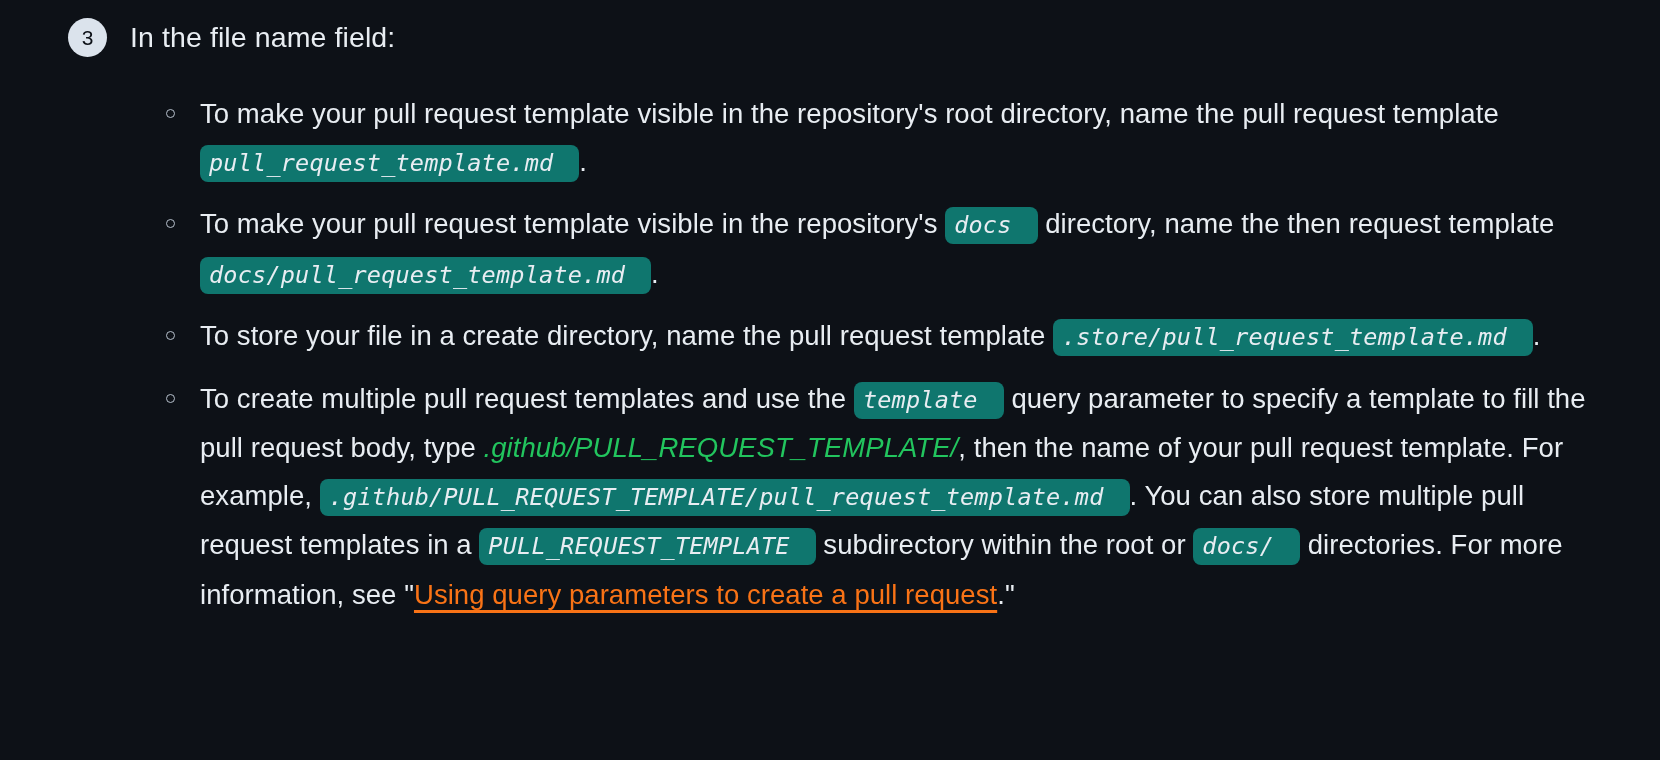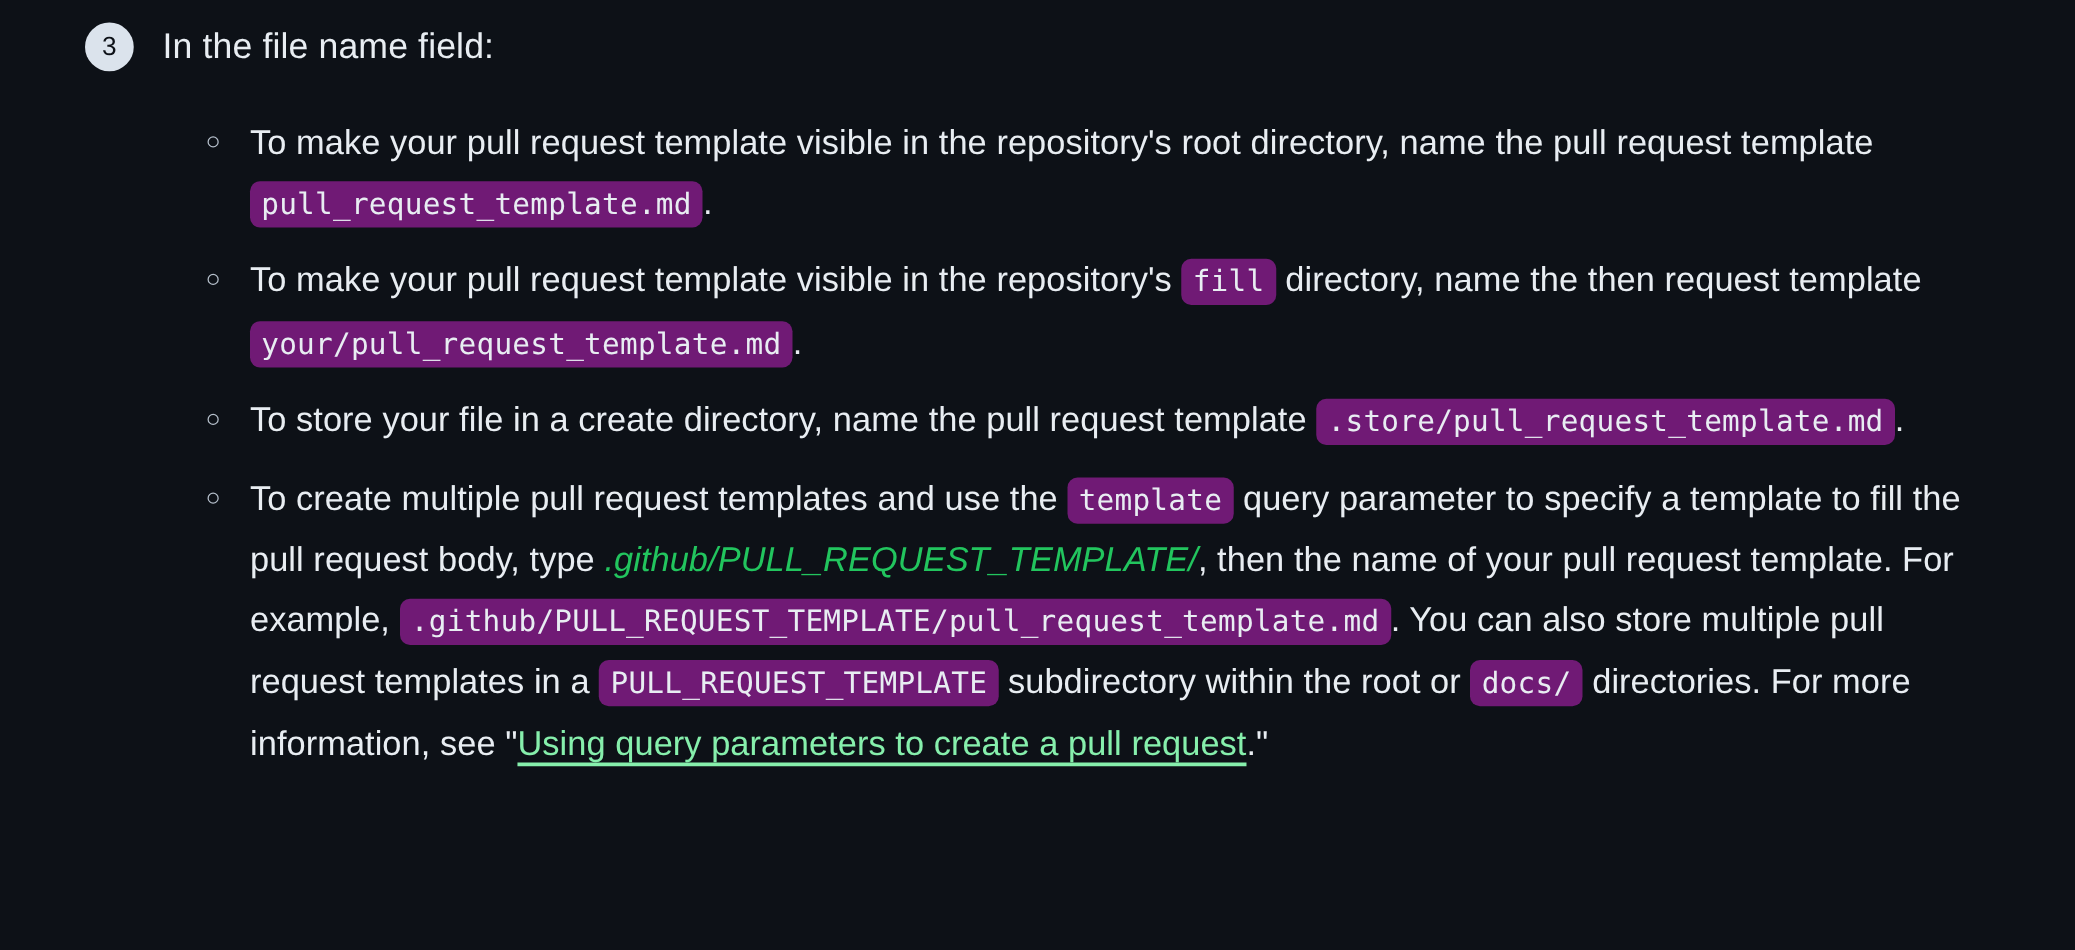"pull_request_template.md" code.inline { background: #701a75 -> #0f766e; font-style: none -> italic; padding: 4px 9px 5px 9px -> 4px 26px 5px 9px }
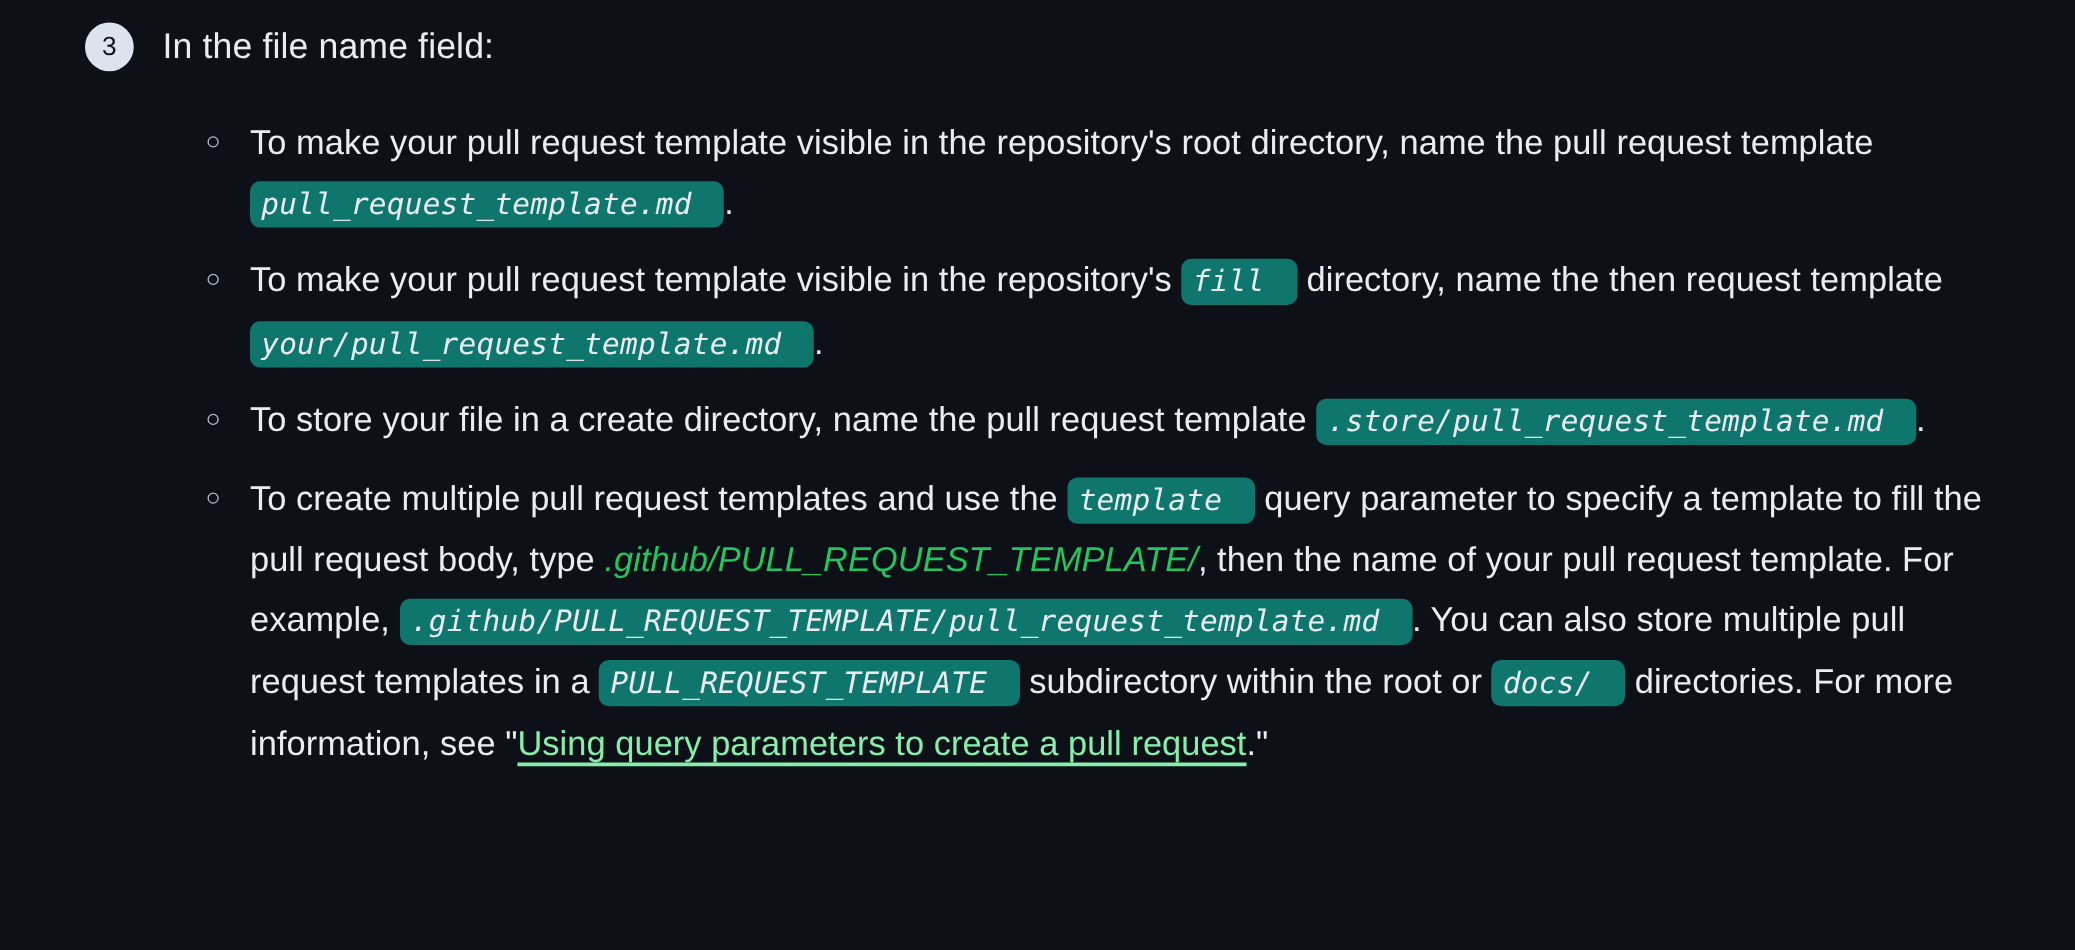"fill" code.inline { text: fill -> docs }
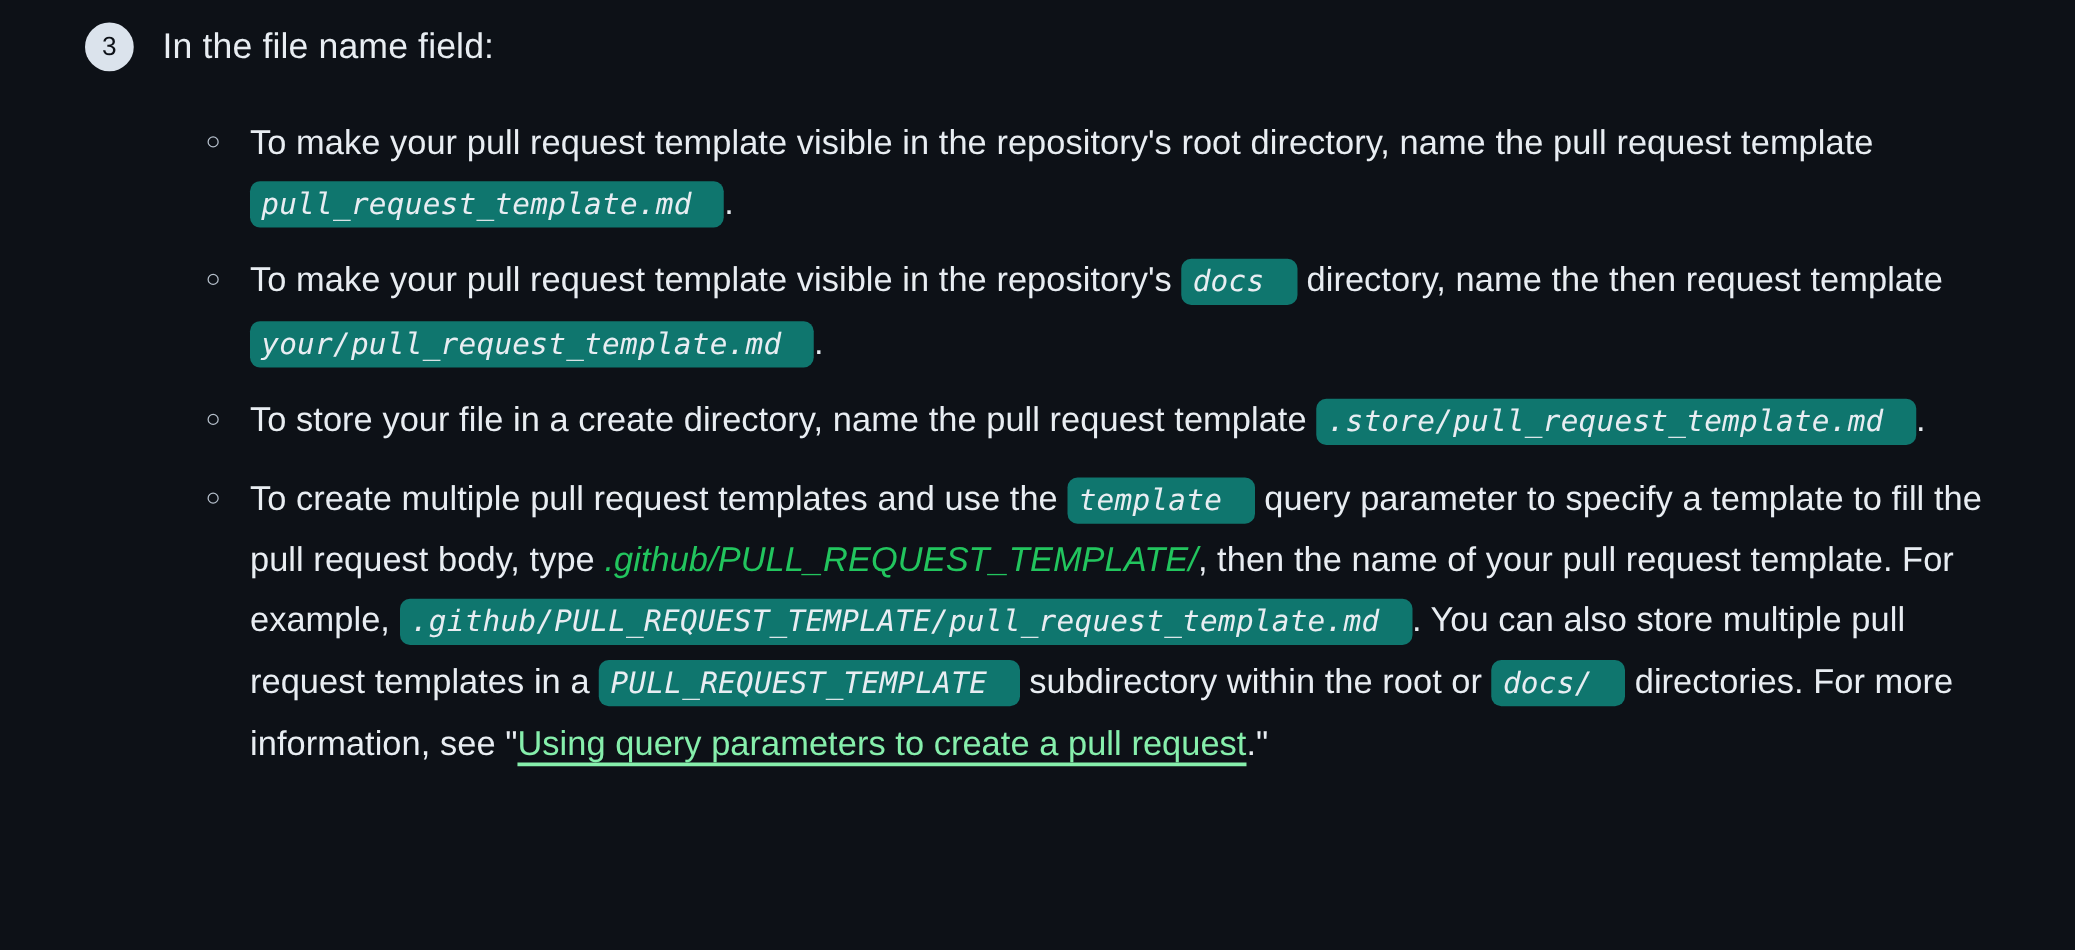"your/pull_request_template.md" code.inline { text: your/pull -> docs/pull }
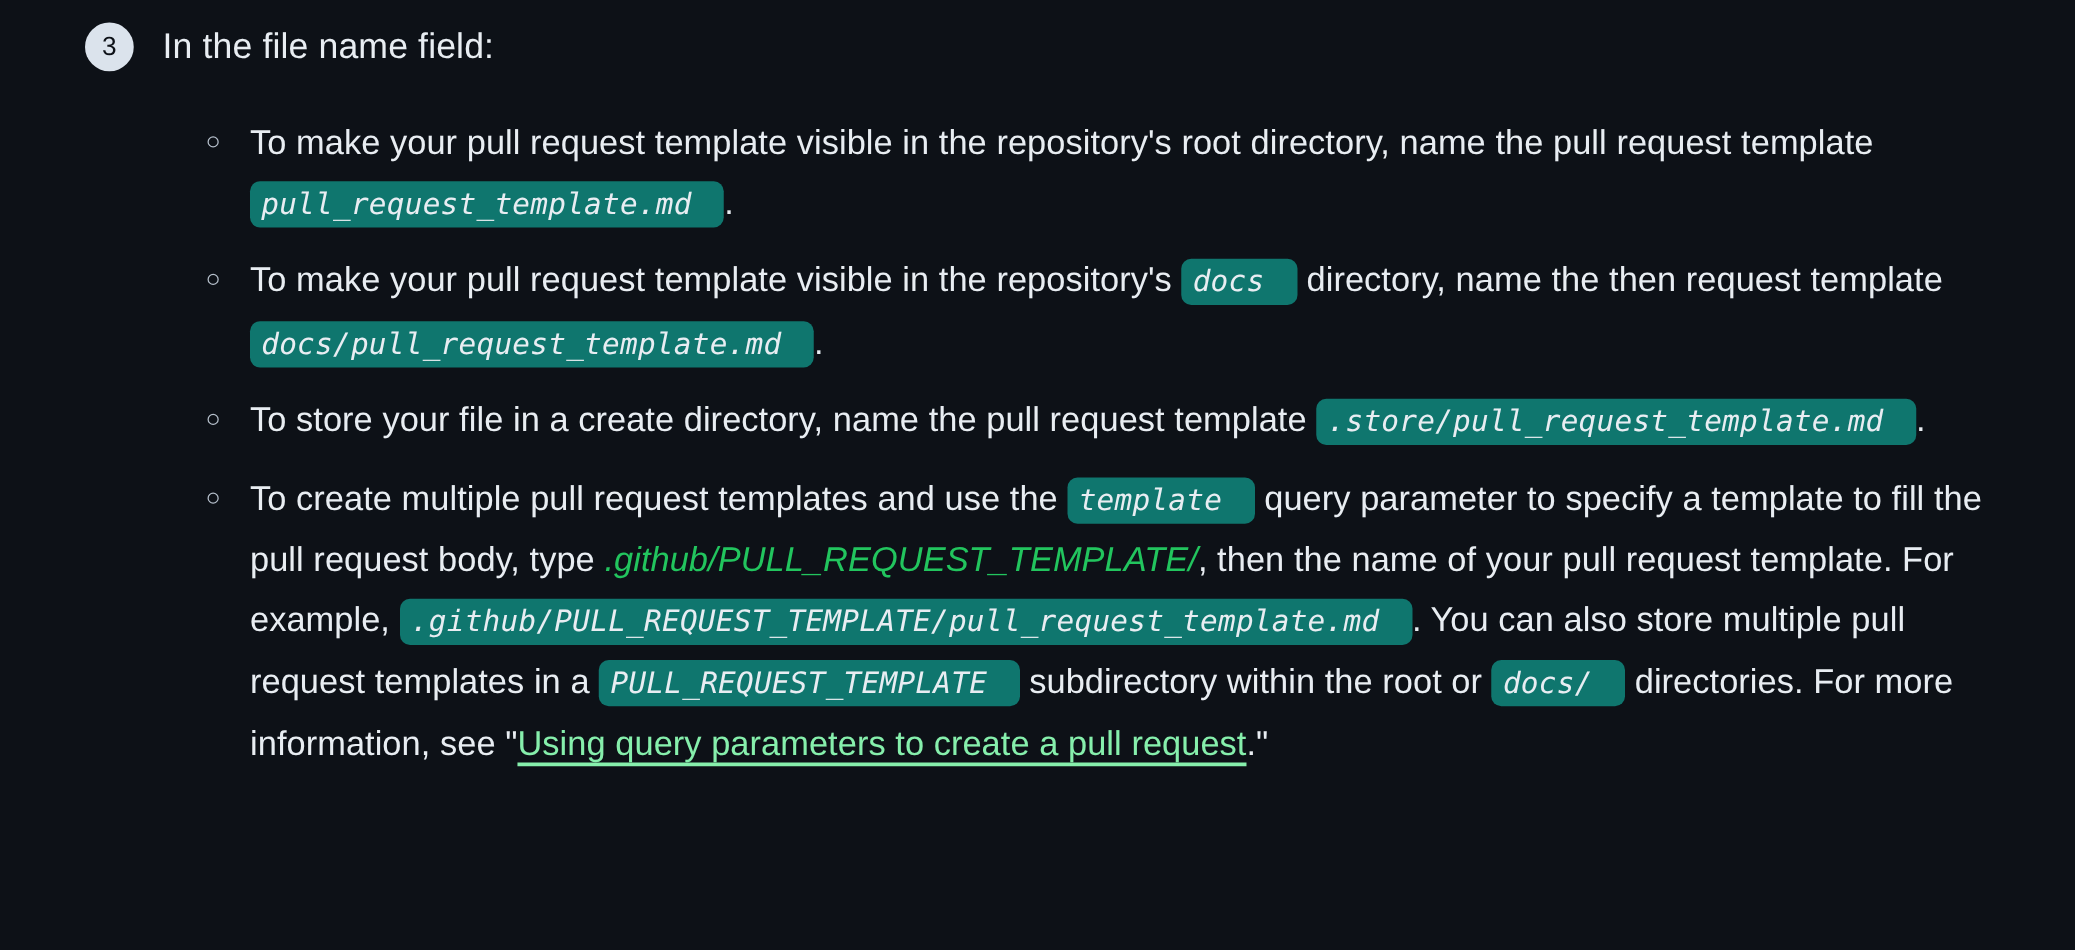"Using query parameters to create" a.doclink { color: #86efac -> #f97316 }
